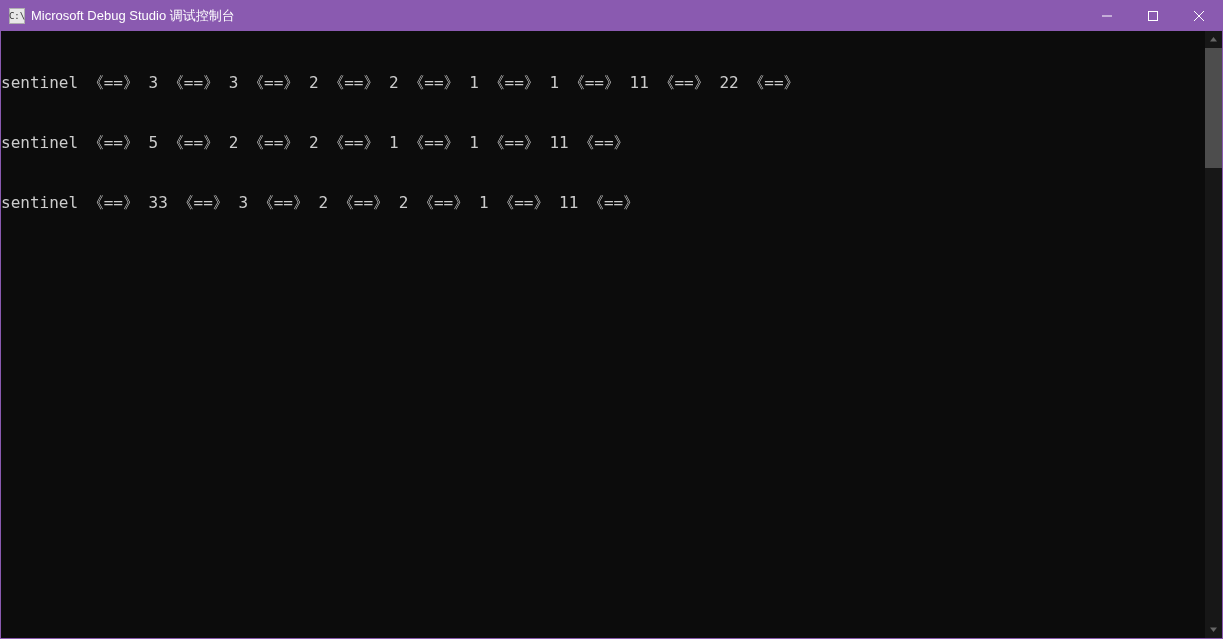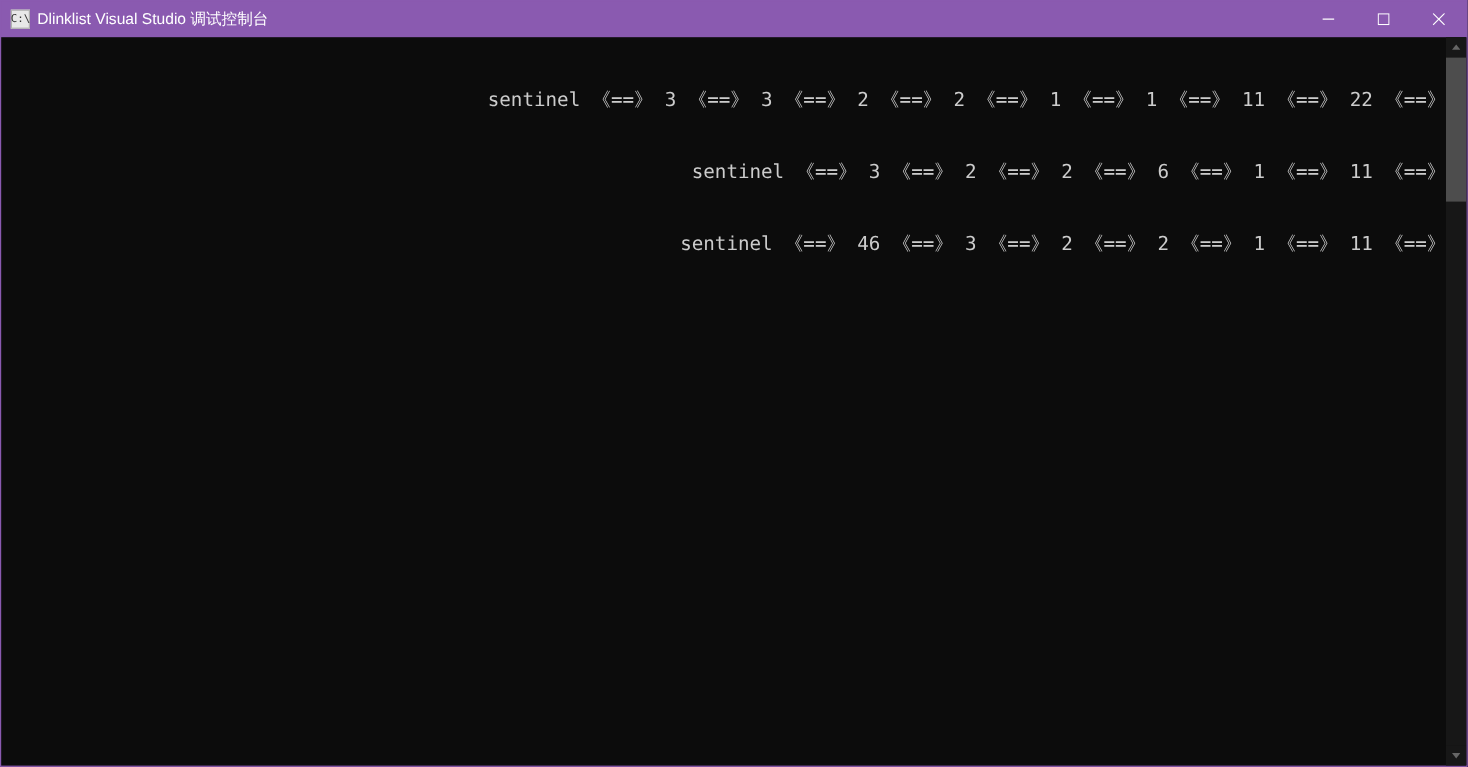"Dlinklist Visual Studio 调试控制台" div.titlebar-title { text: Dlinklist Visual -> Microsoft Debug }
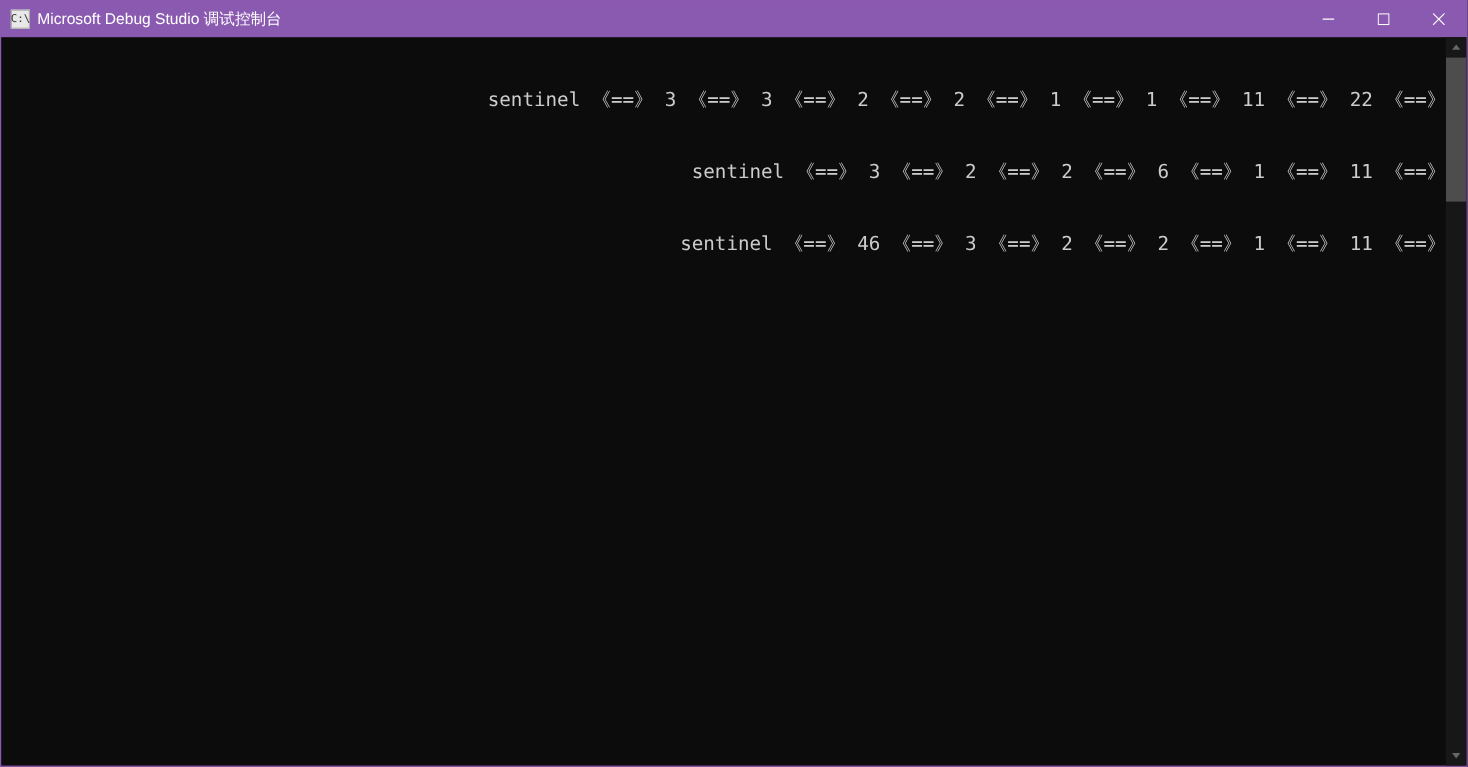"sentinel 《==》 3 《==》 3" .console-line { text-align: right -> none }
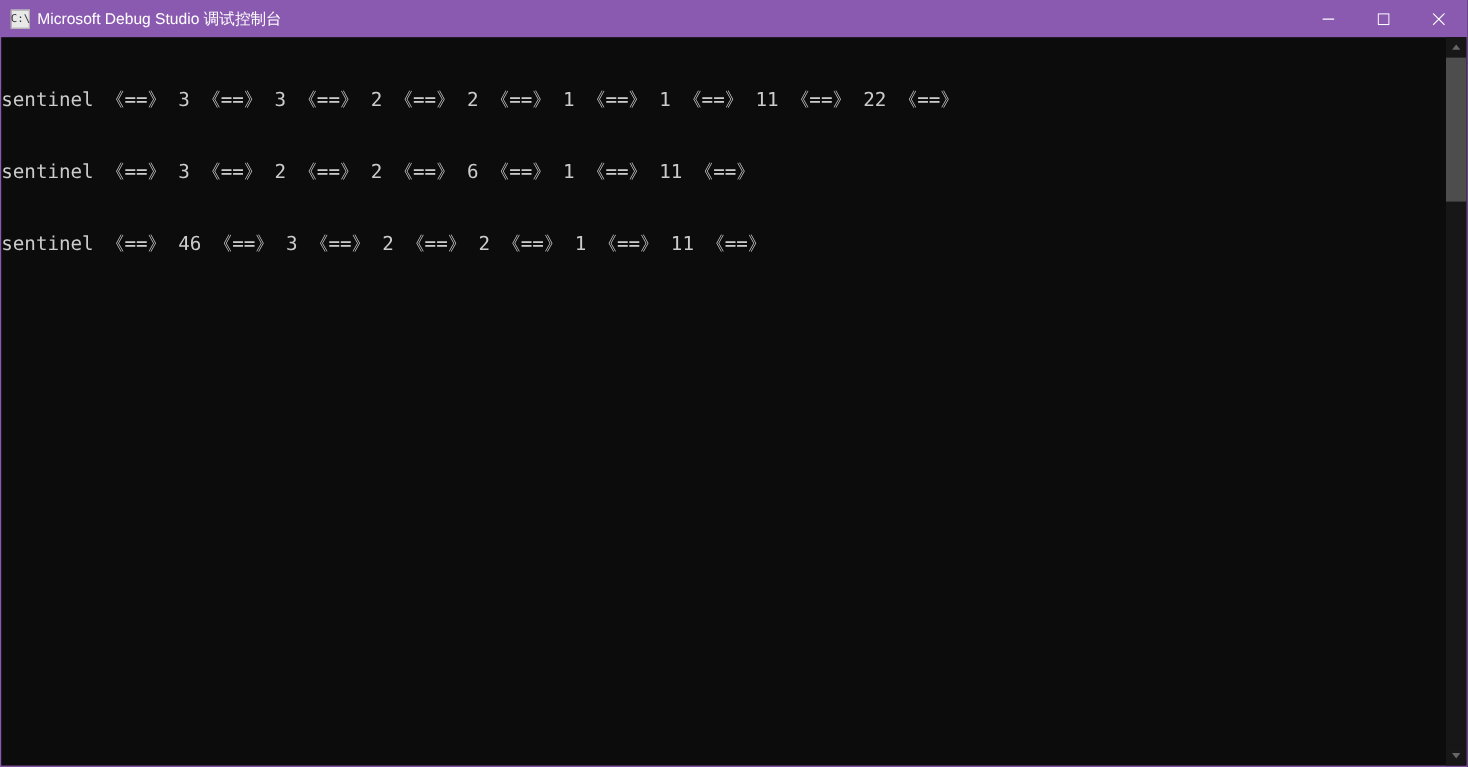"sentinel 《==》 3 《==》 2" div.console-line { text: 3 《==》 2 《==》 2 《==》 6 -> 5 《==》 2 《==》 2 《==》 1 }
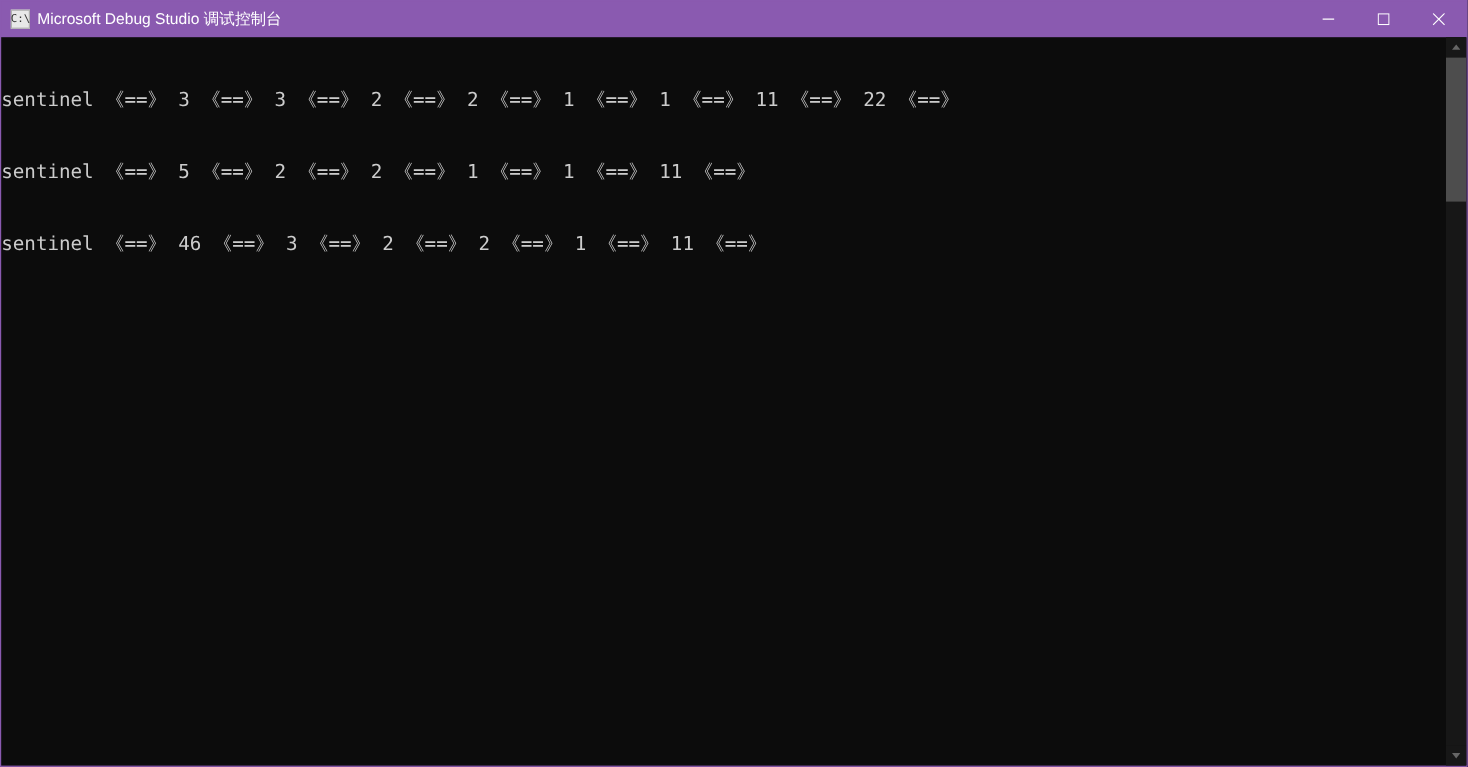"sentinel 《==》 46 《==》 3" div.console-line { text: 46 -> 33 }
